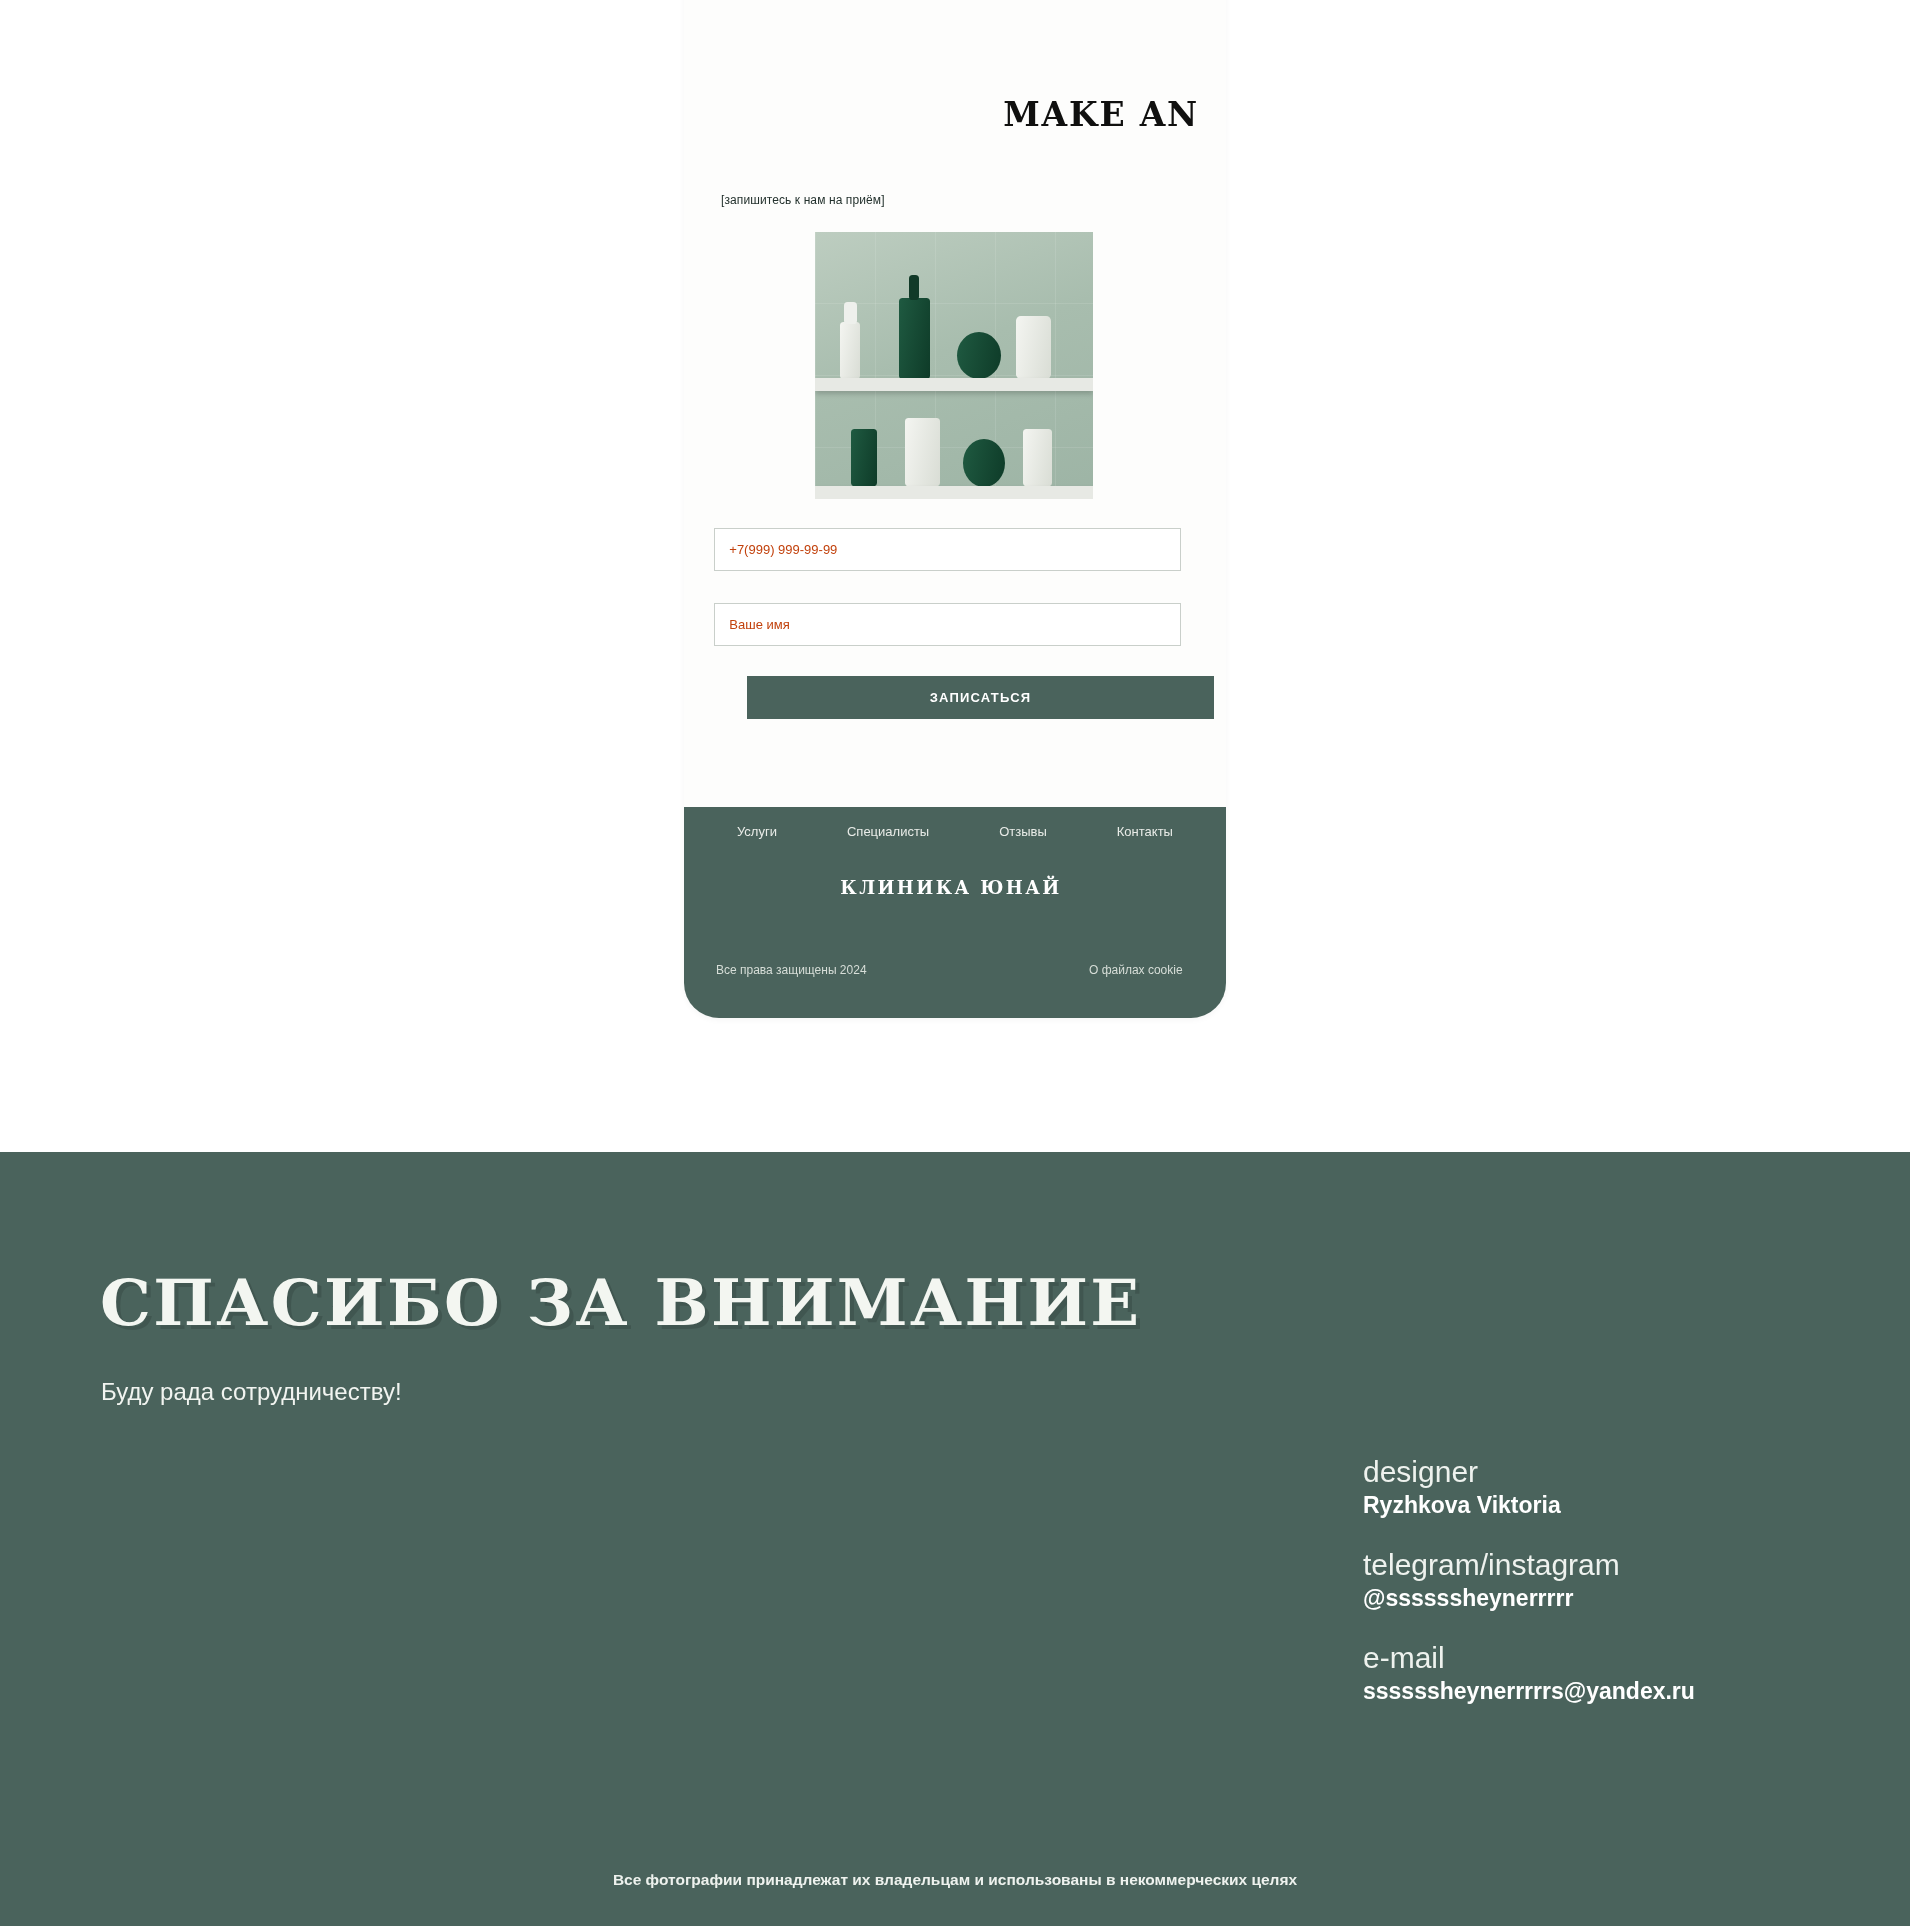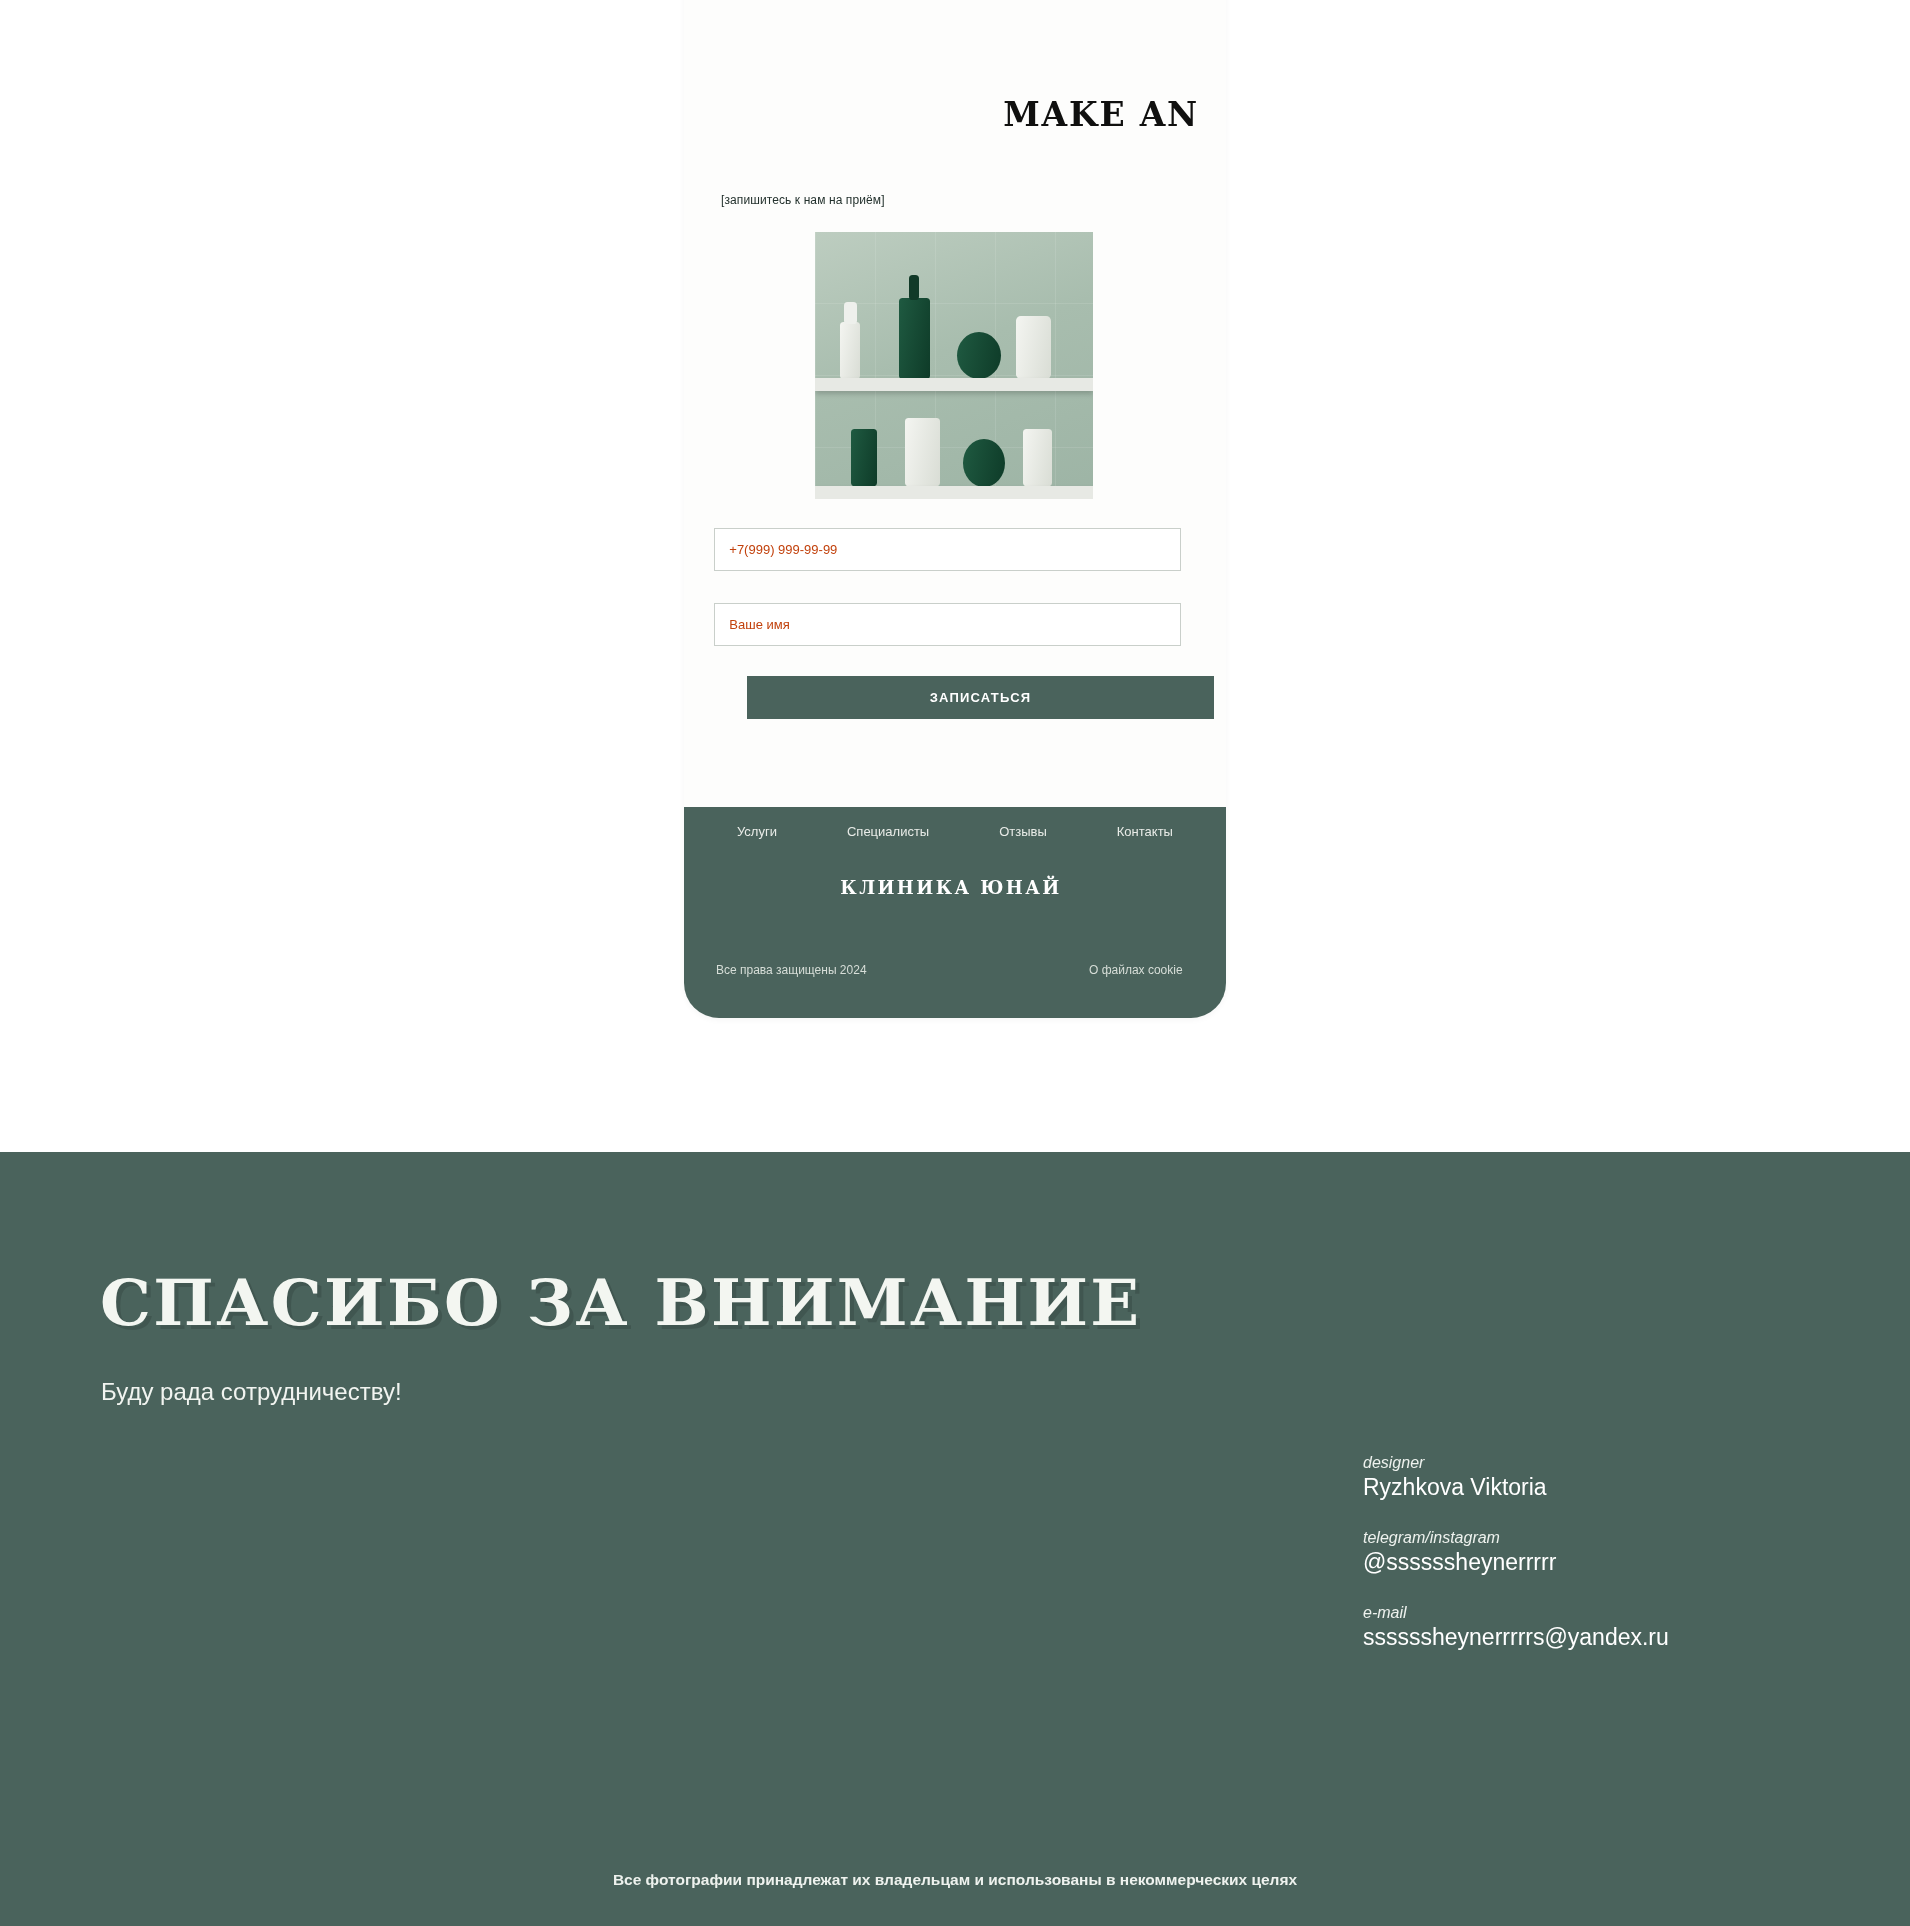"designer" .contact-label { font-size: 16px -> 30px; font-style: italic -> none }
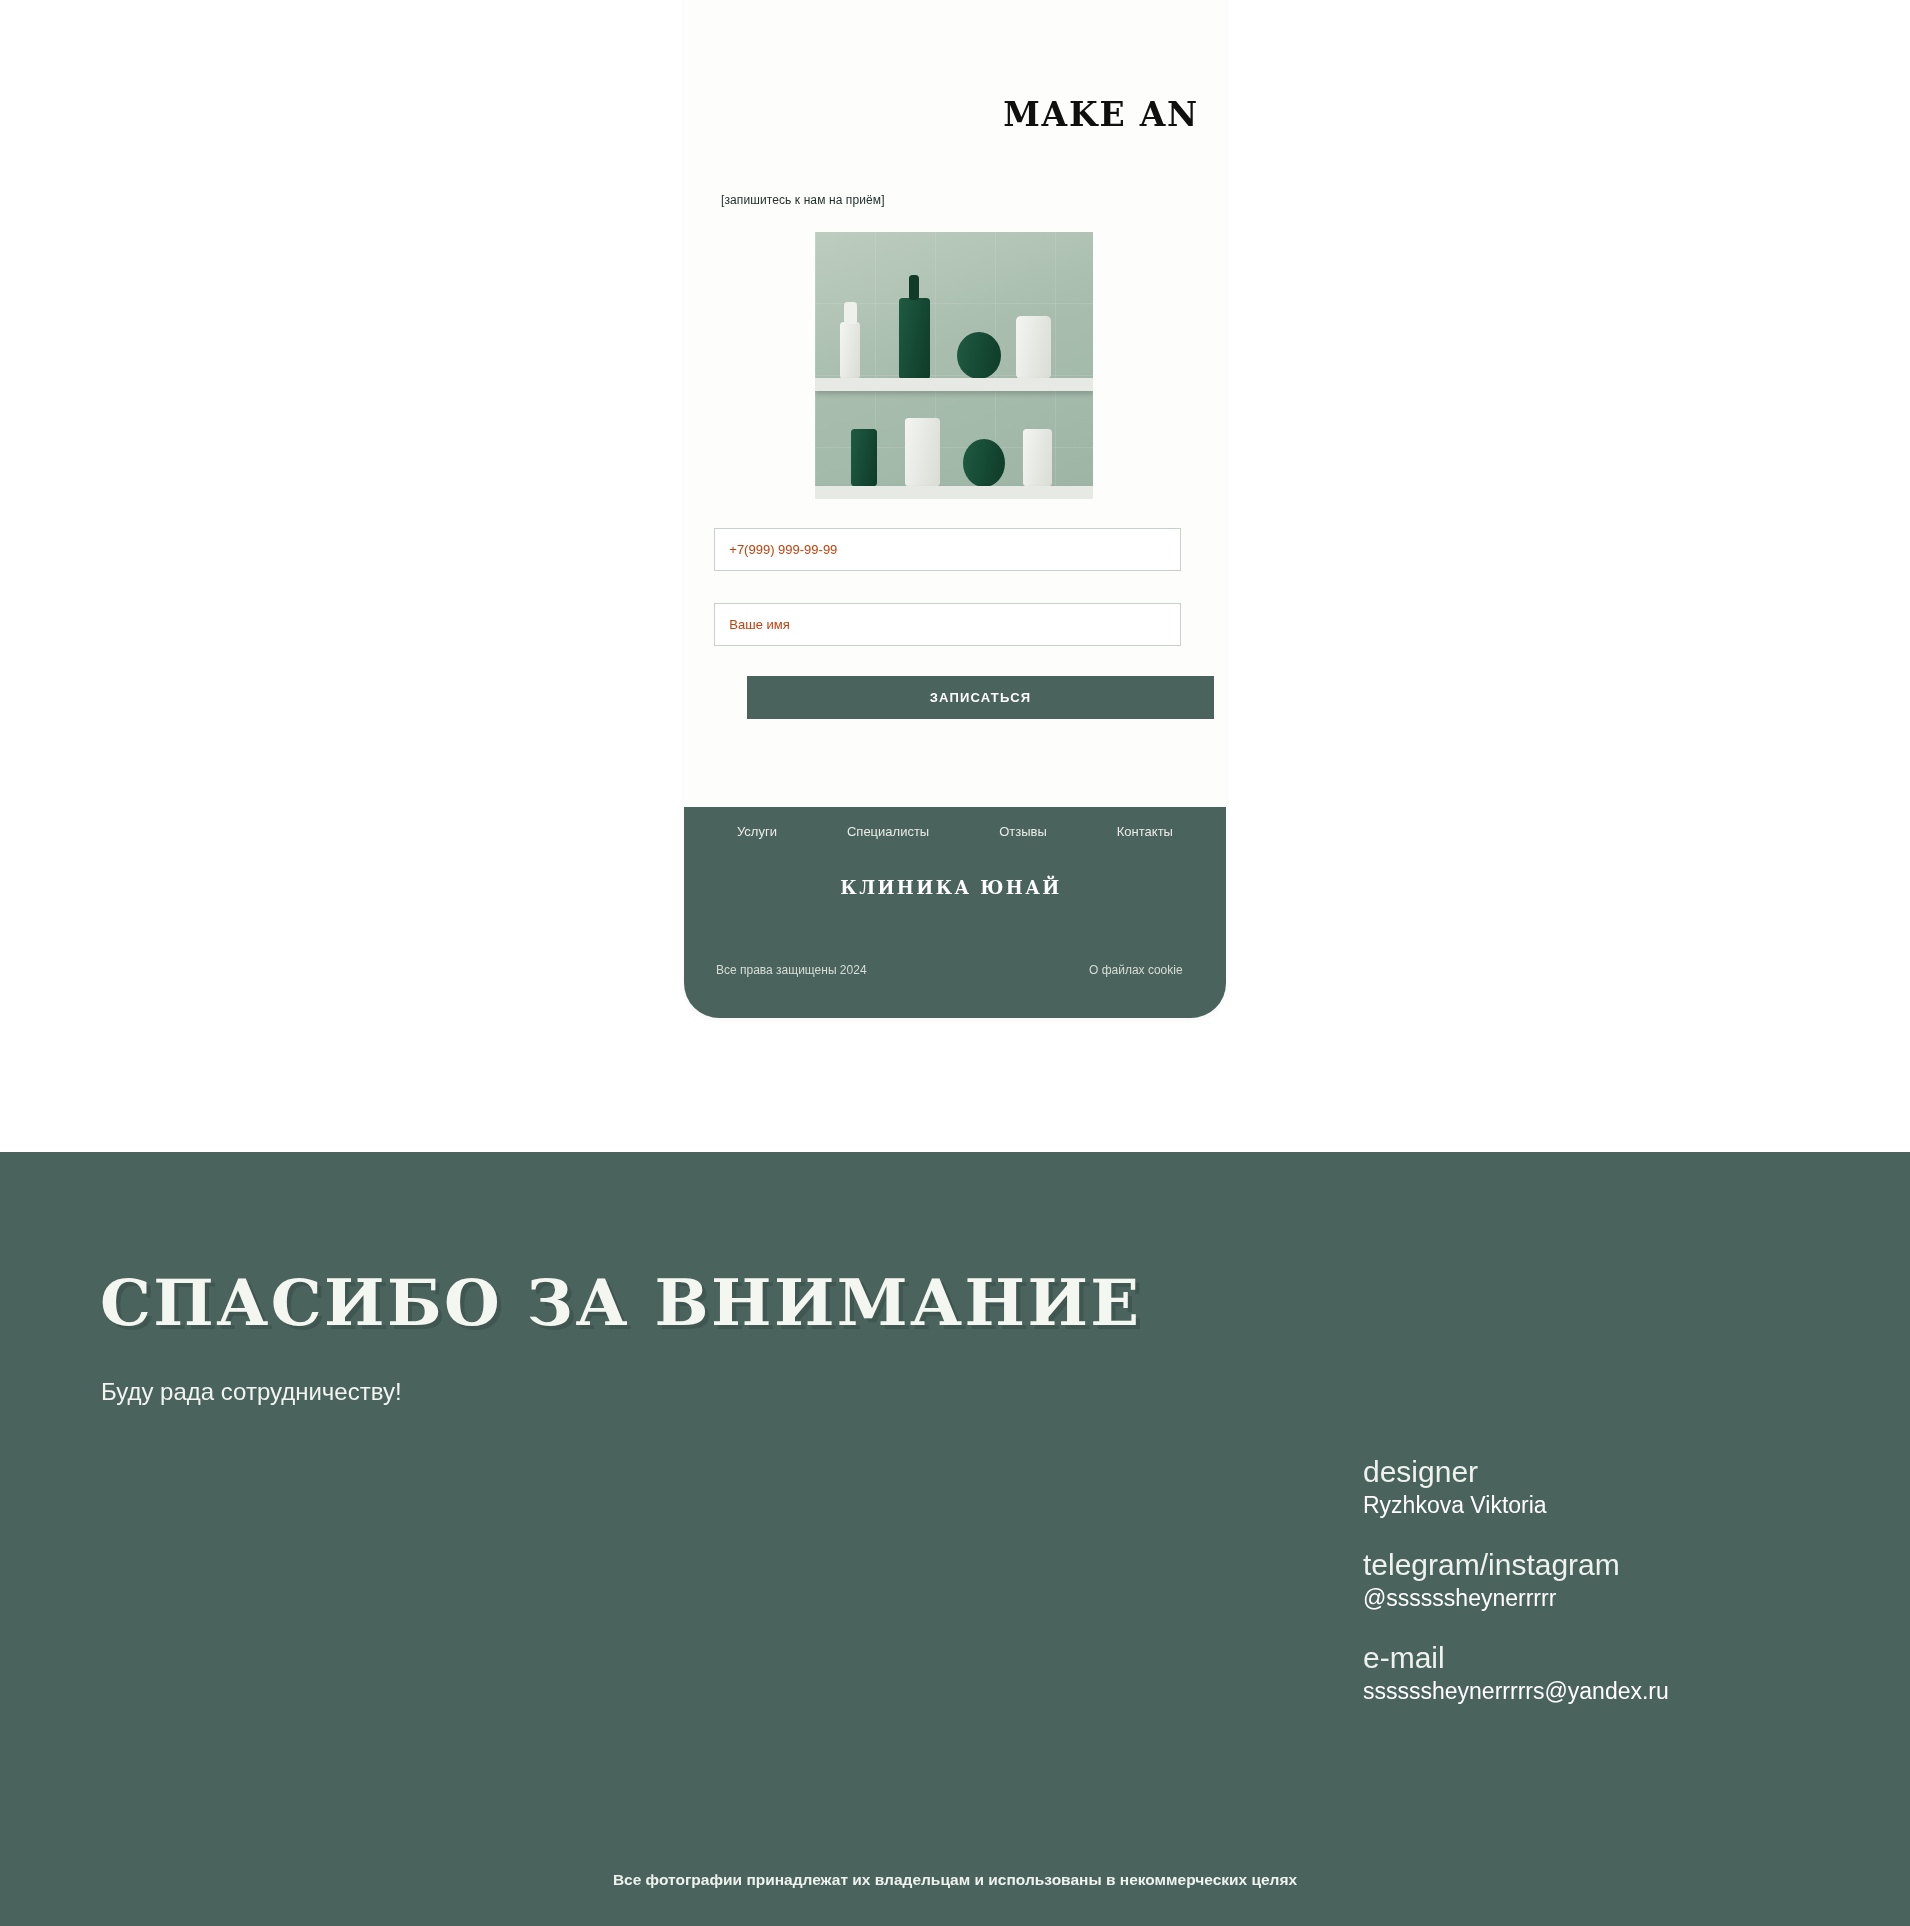"Ryzhkova Viktoria" .contact-value { font-weight: 400 -> 700 }
